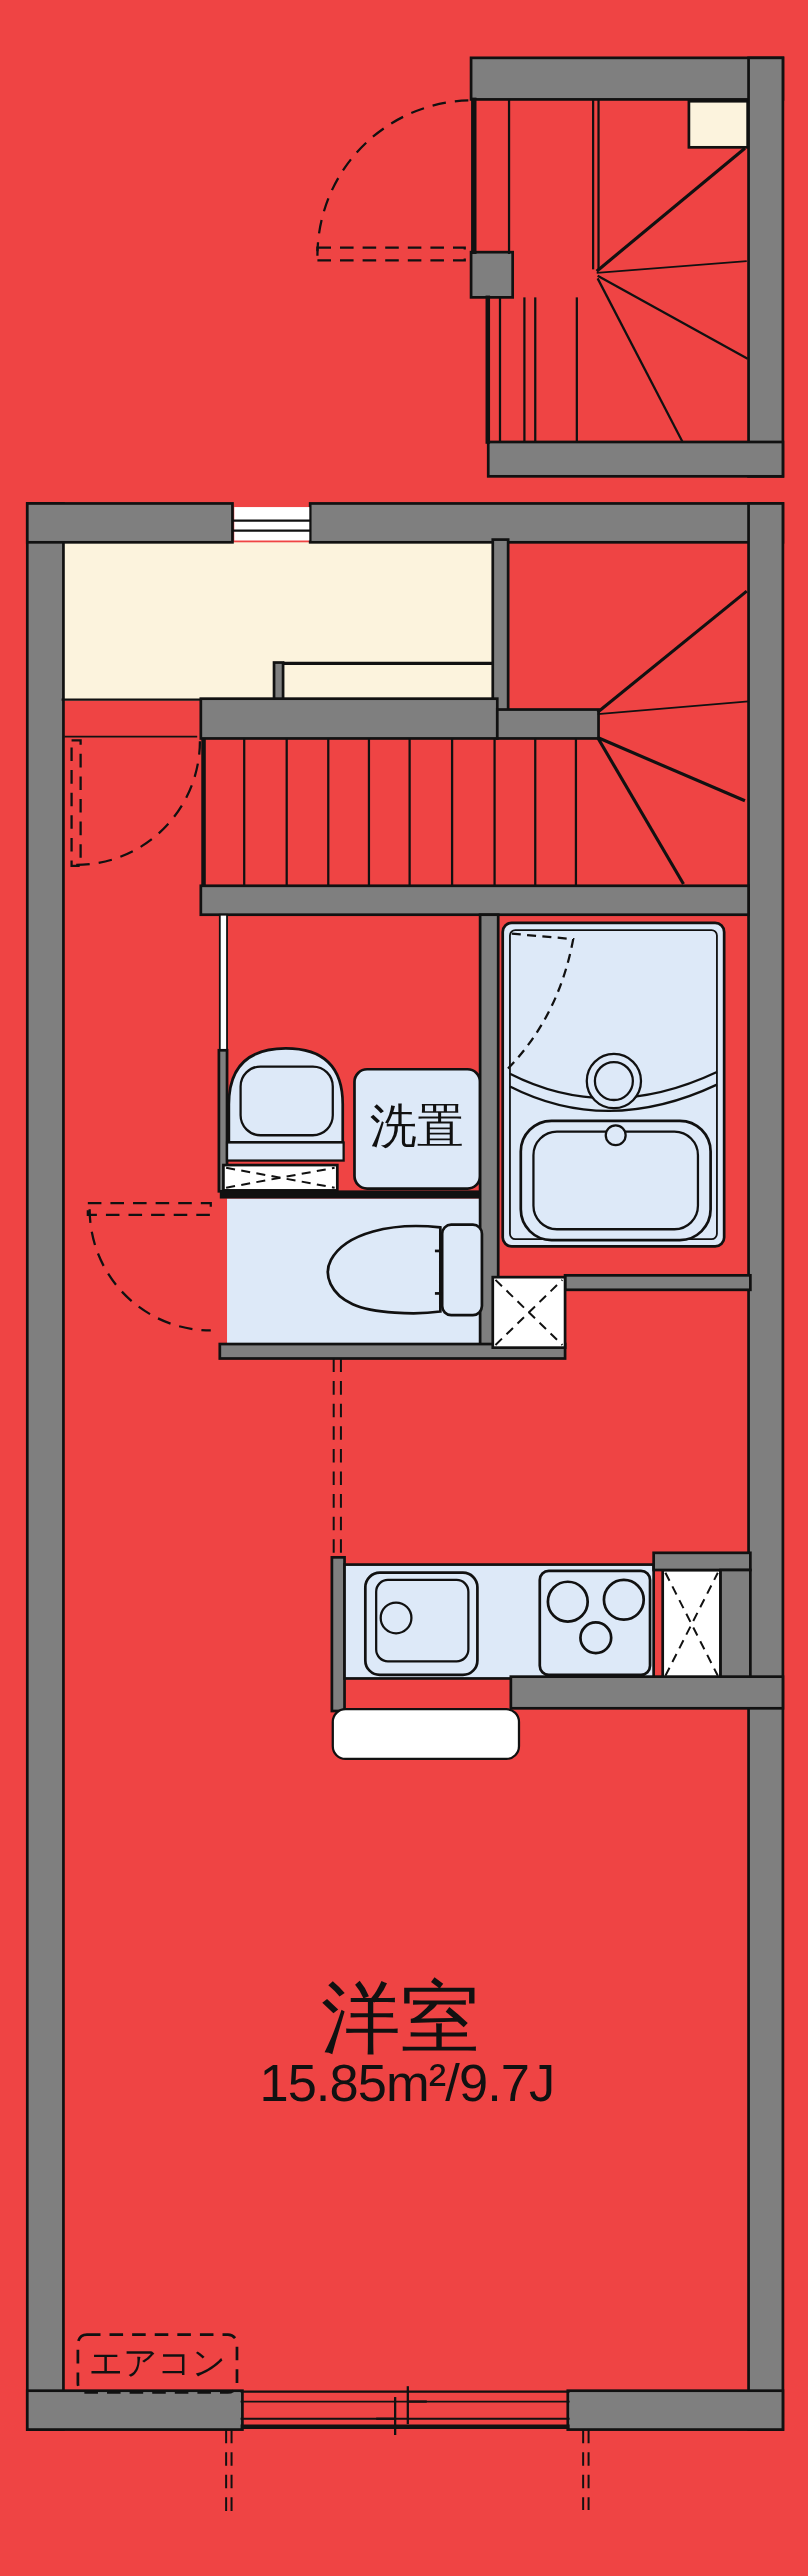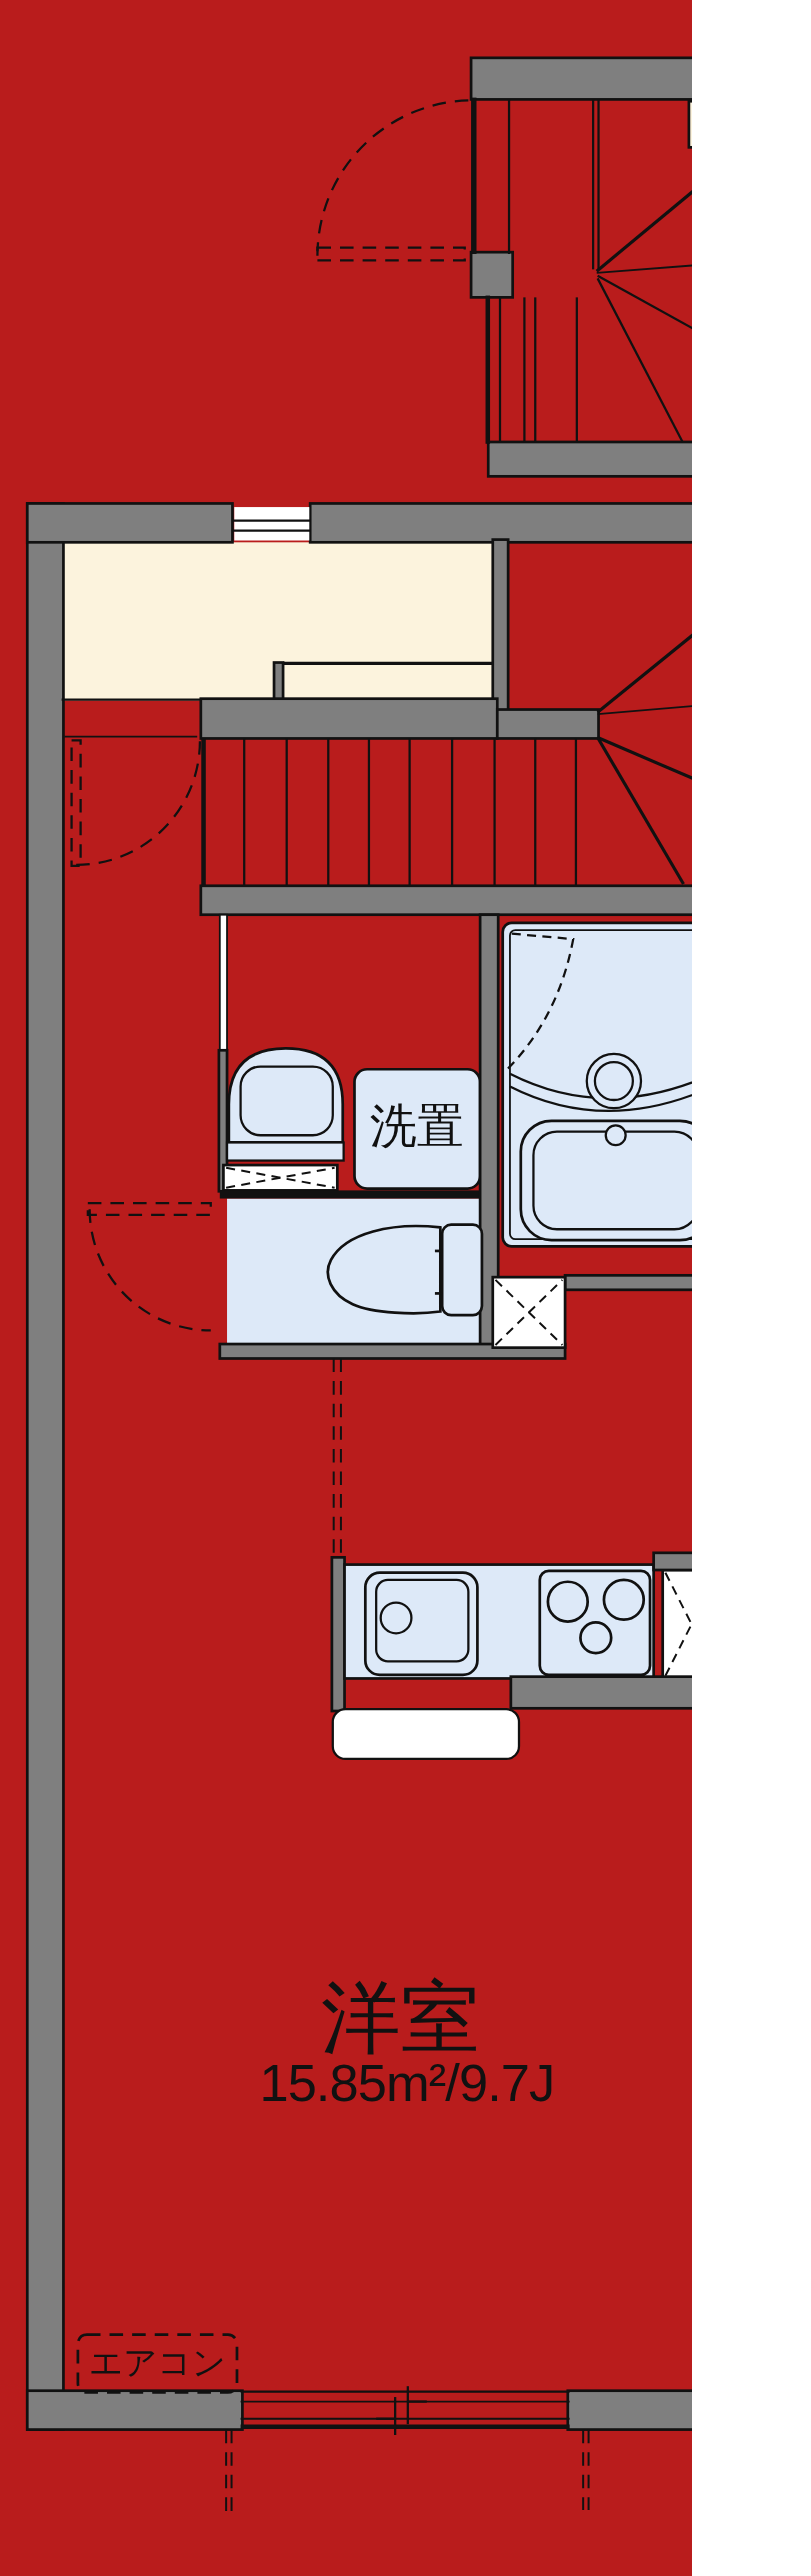"洗置" .plan { background: #b91c1c -> #ef4444; width: 692px -> 808px }
